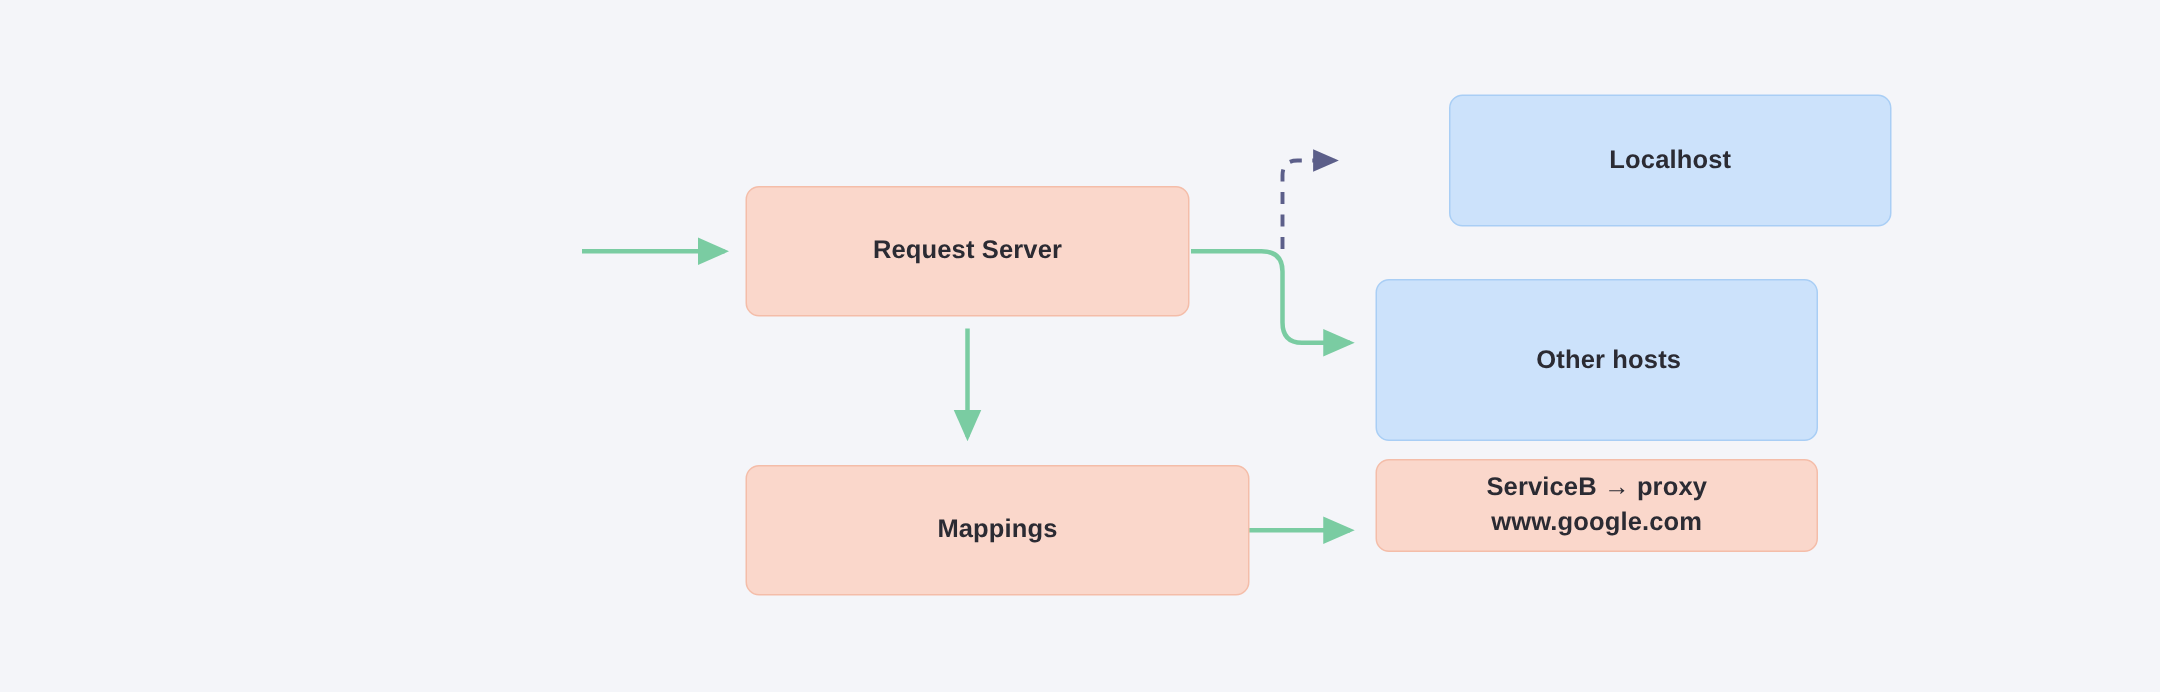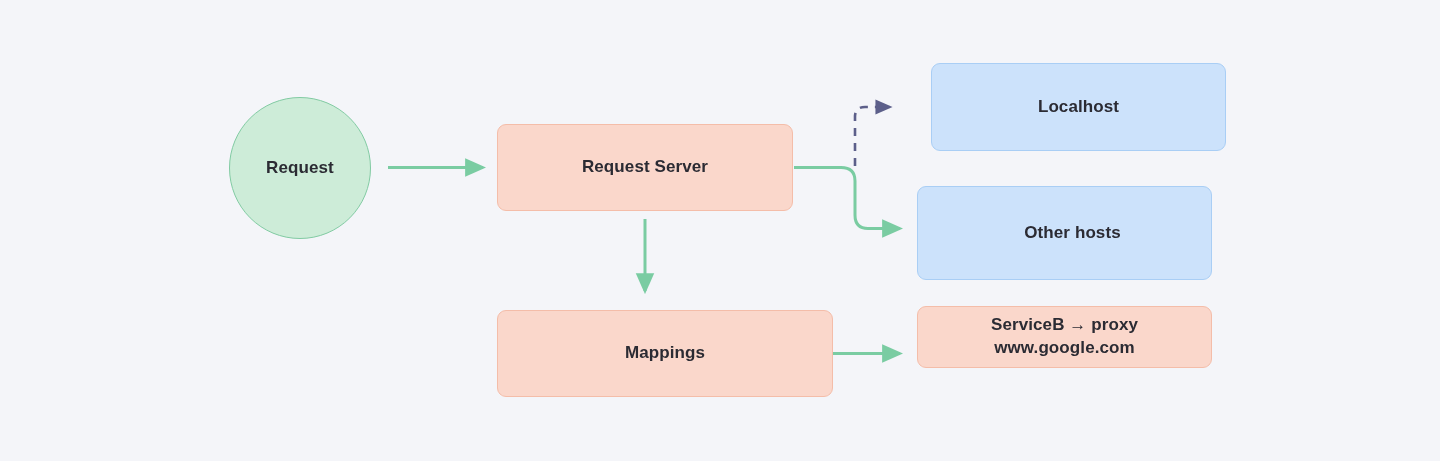"Localhost" div.node { left: 931px -> 966px }
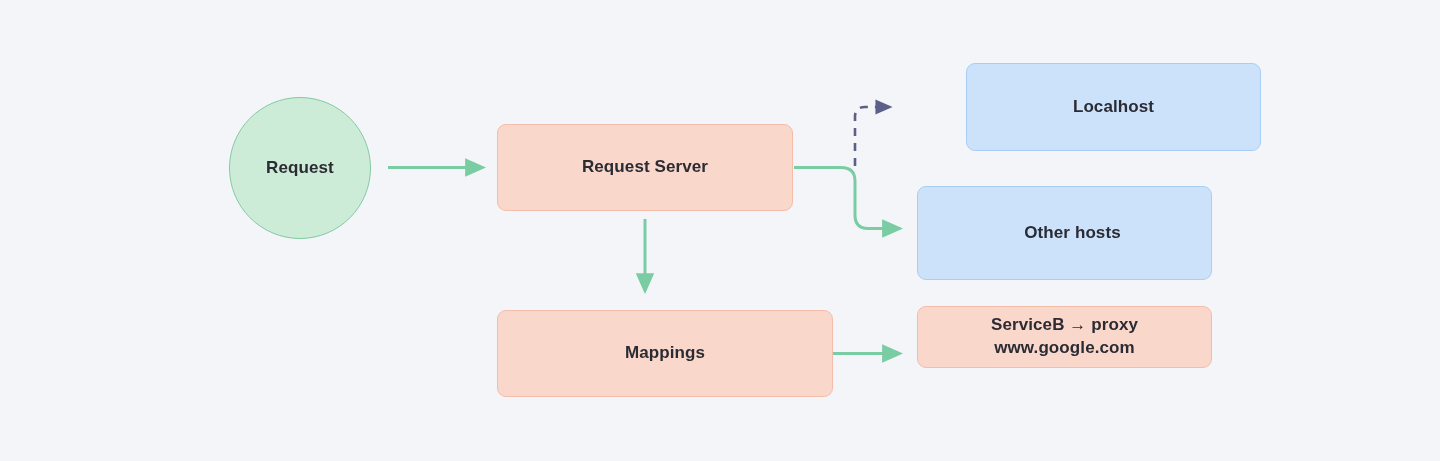"Request" div.node { html: <div> <span>Request</span> </div> -> none }
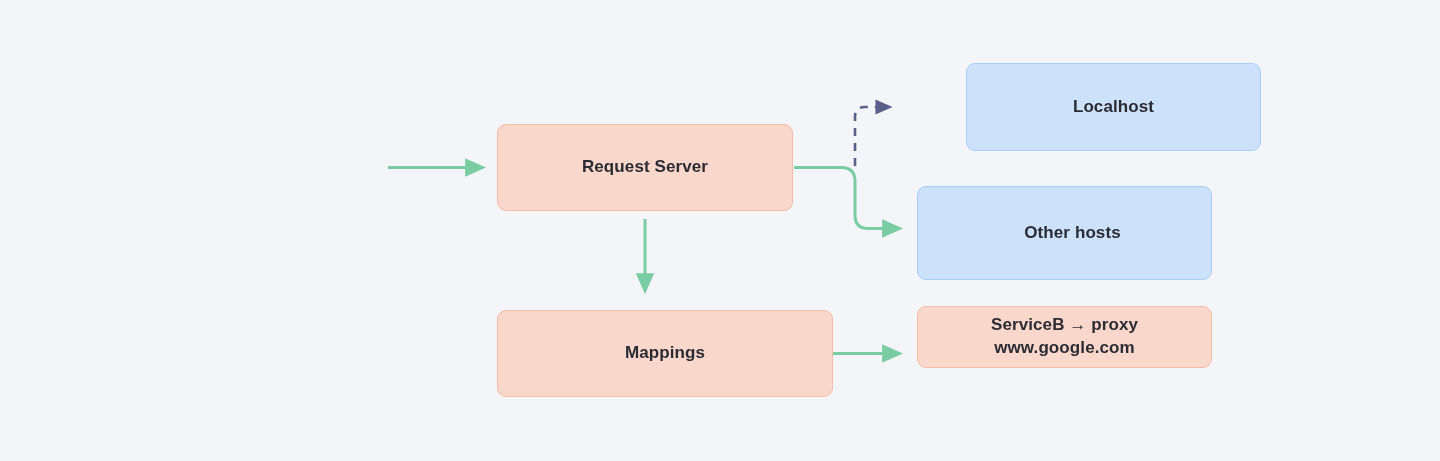"Other hosts" div.node { height: 94px -> 108px }
